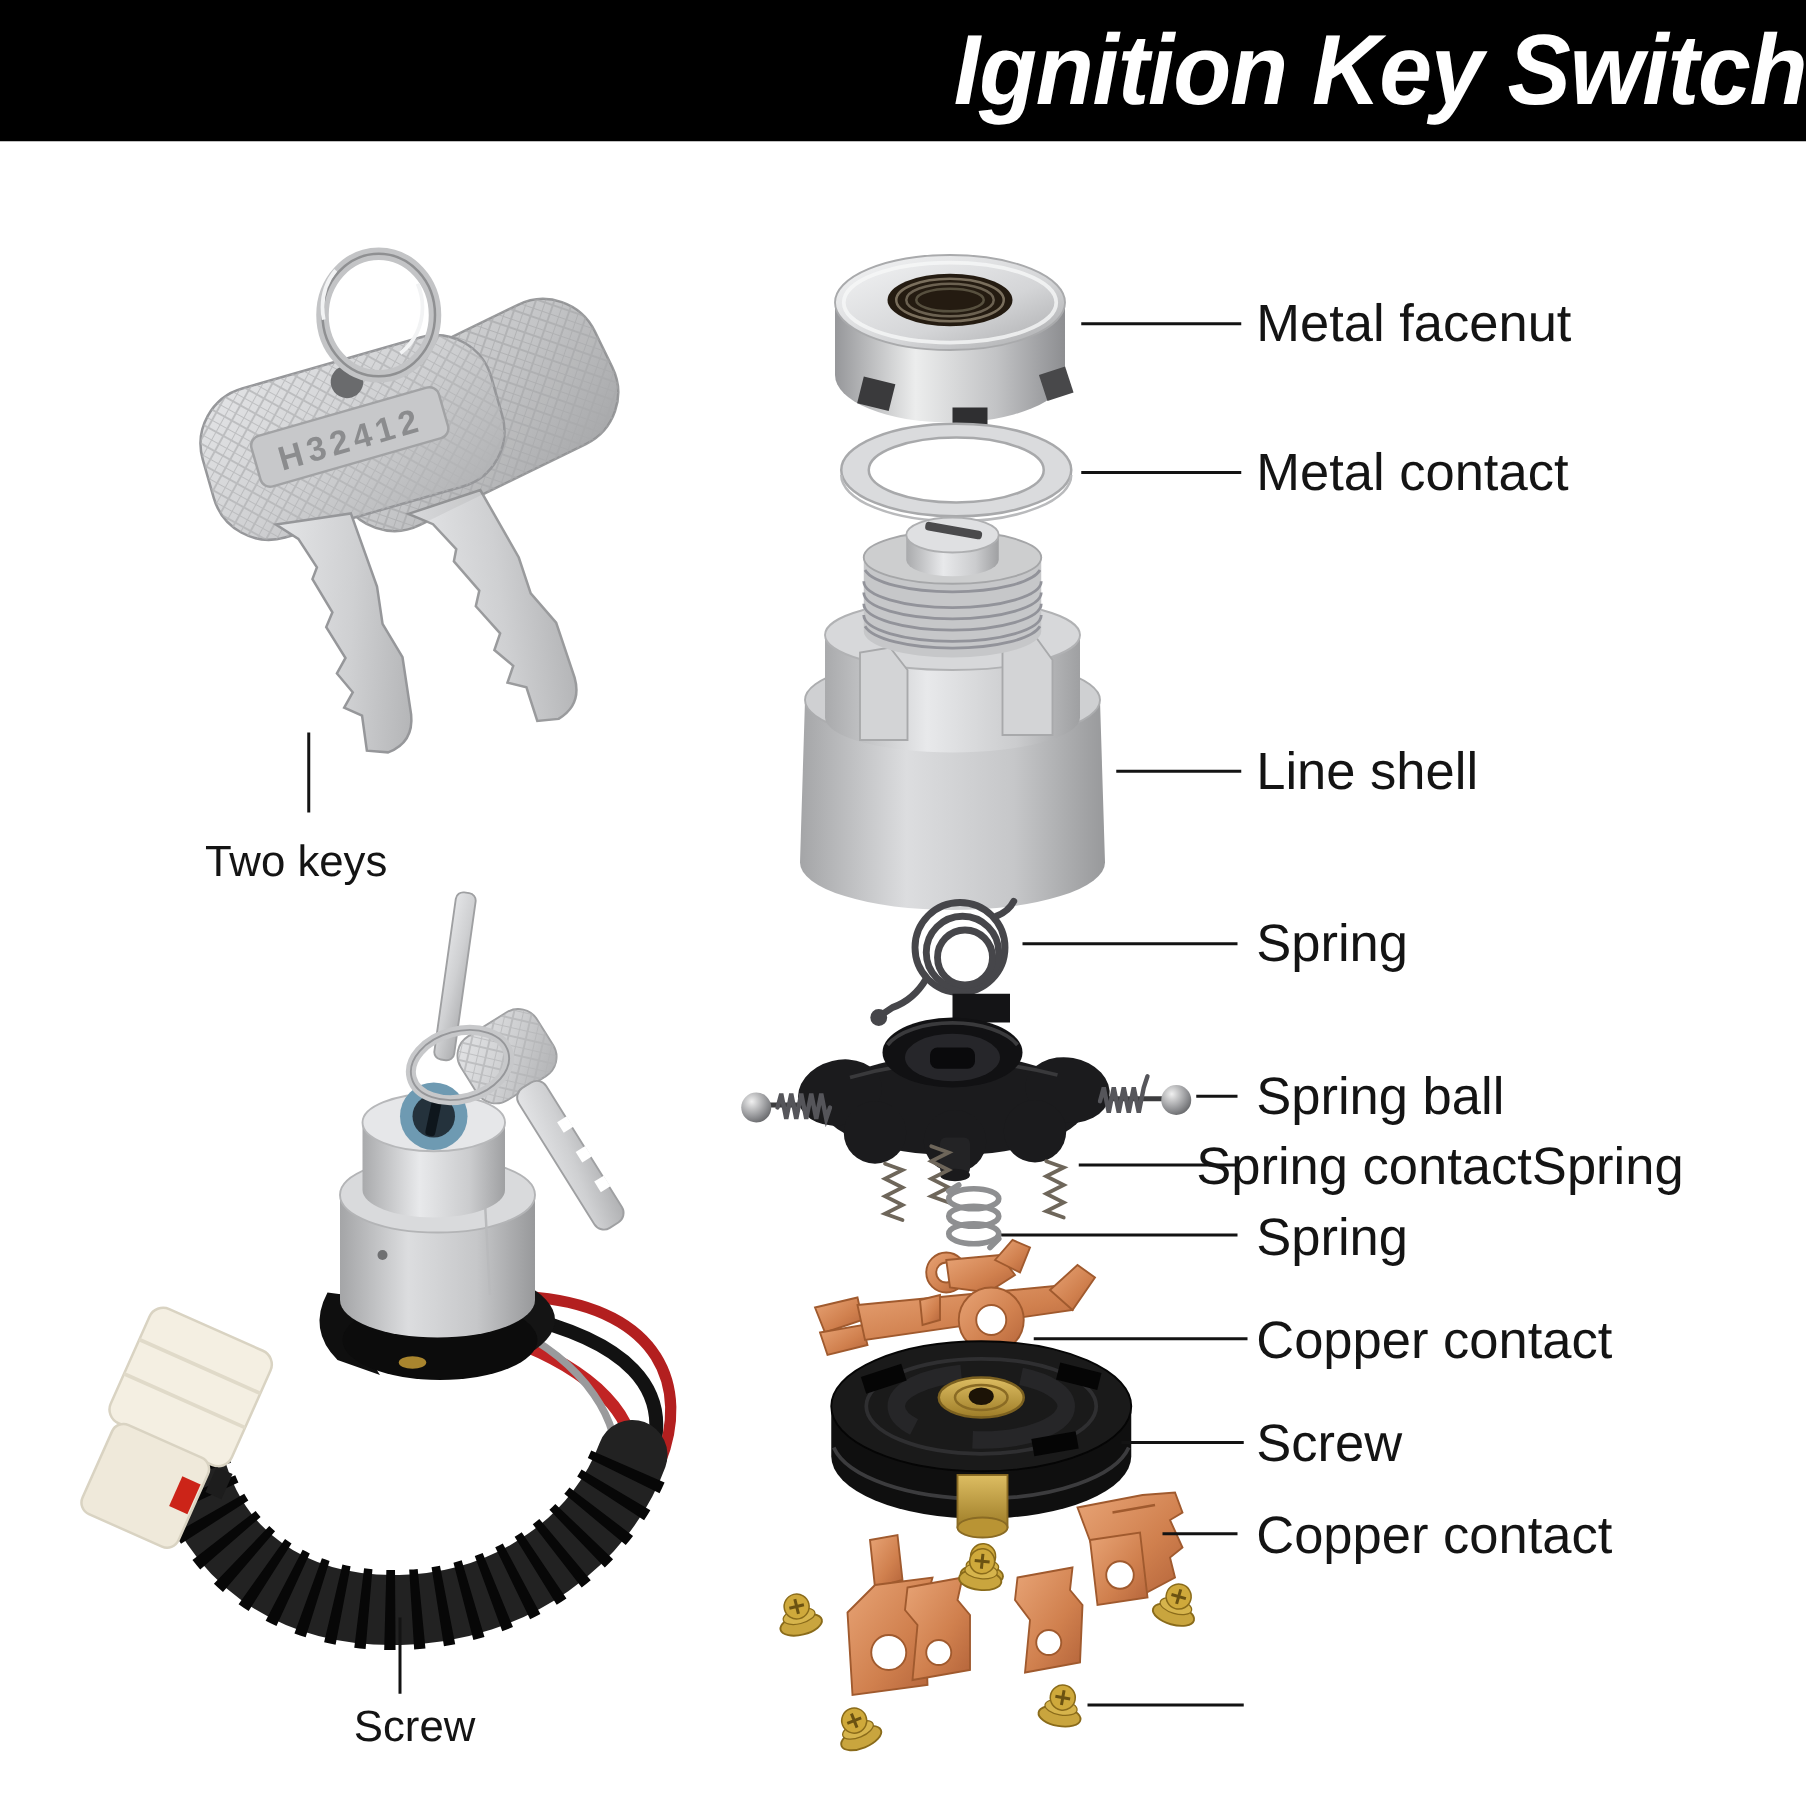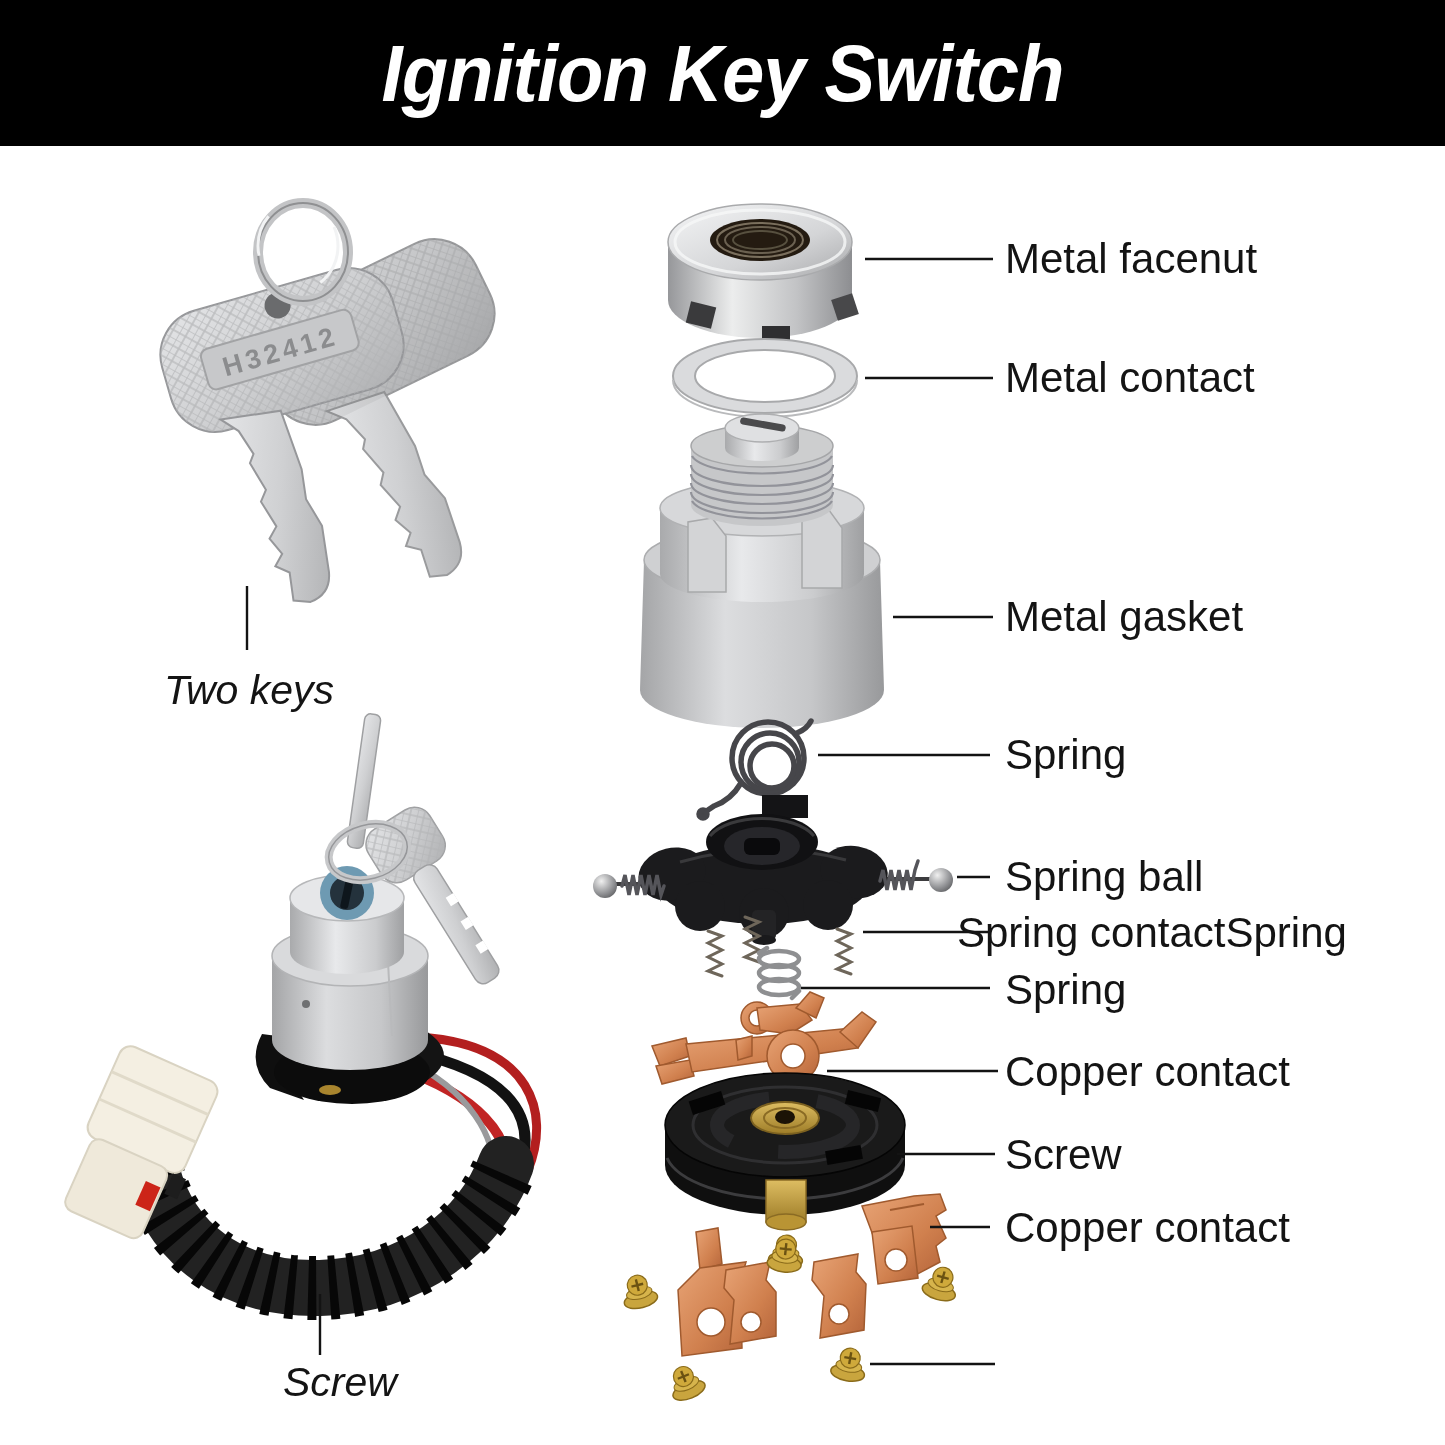"Ignition Key Switch" .banner { height: 146px -> 113px; justify-content: center -> flex-end }
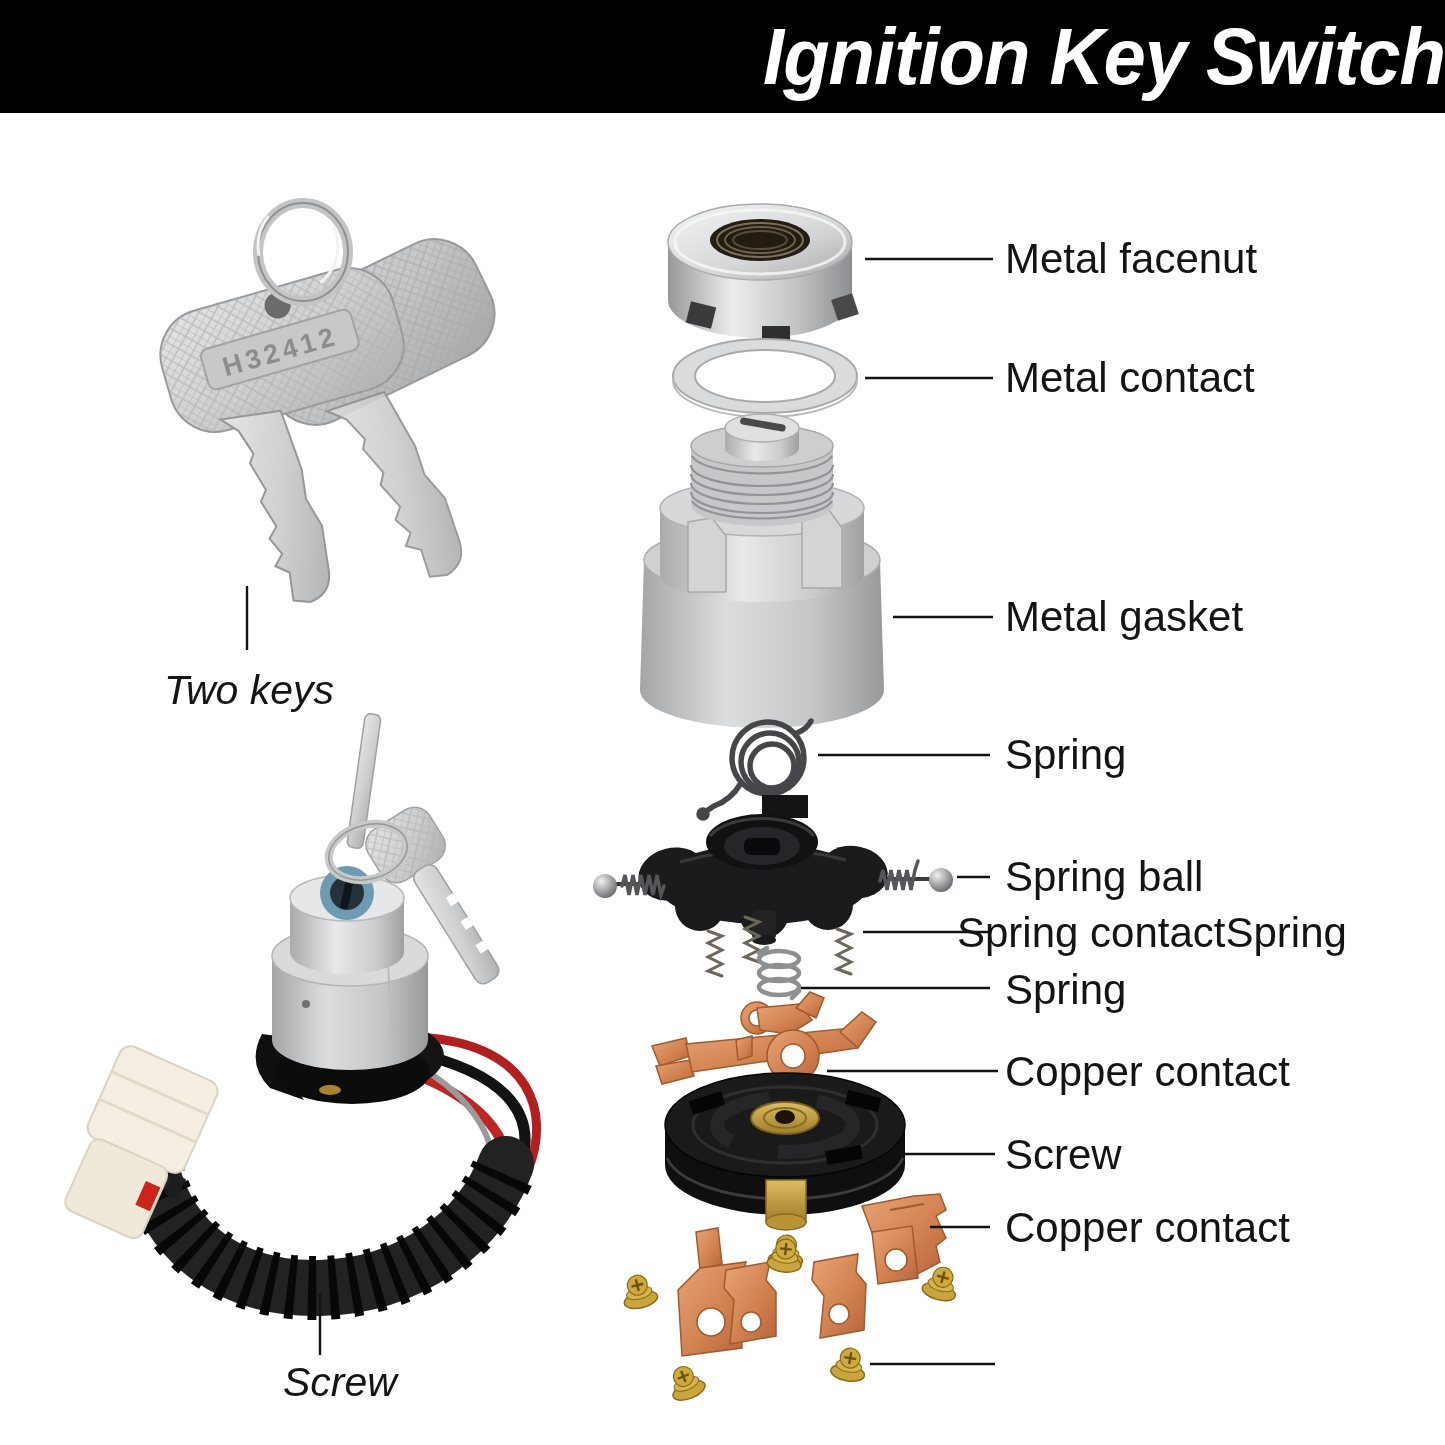"Metal gasket" div.part-label { text: Metal gasket -> Line shell }
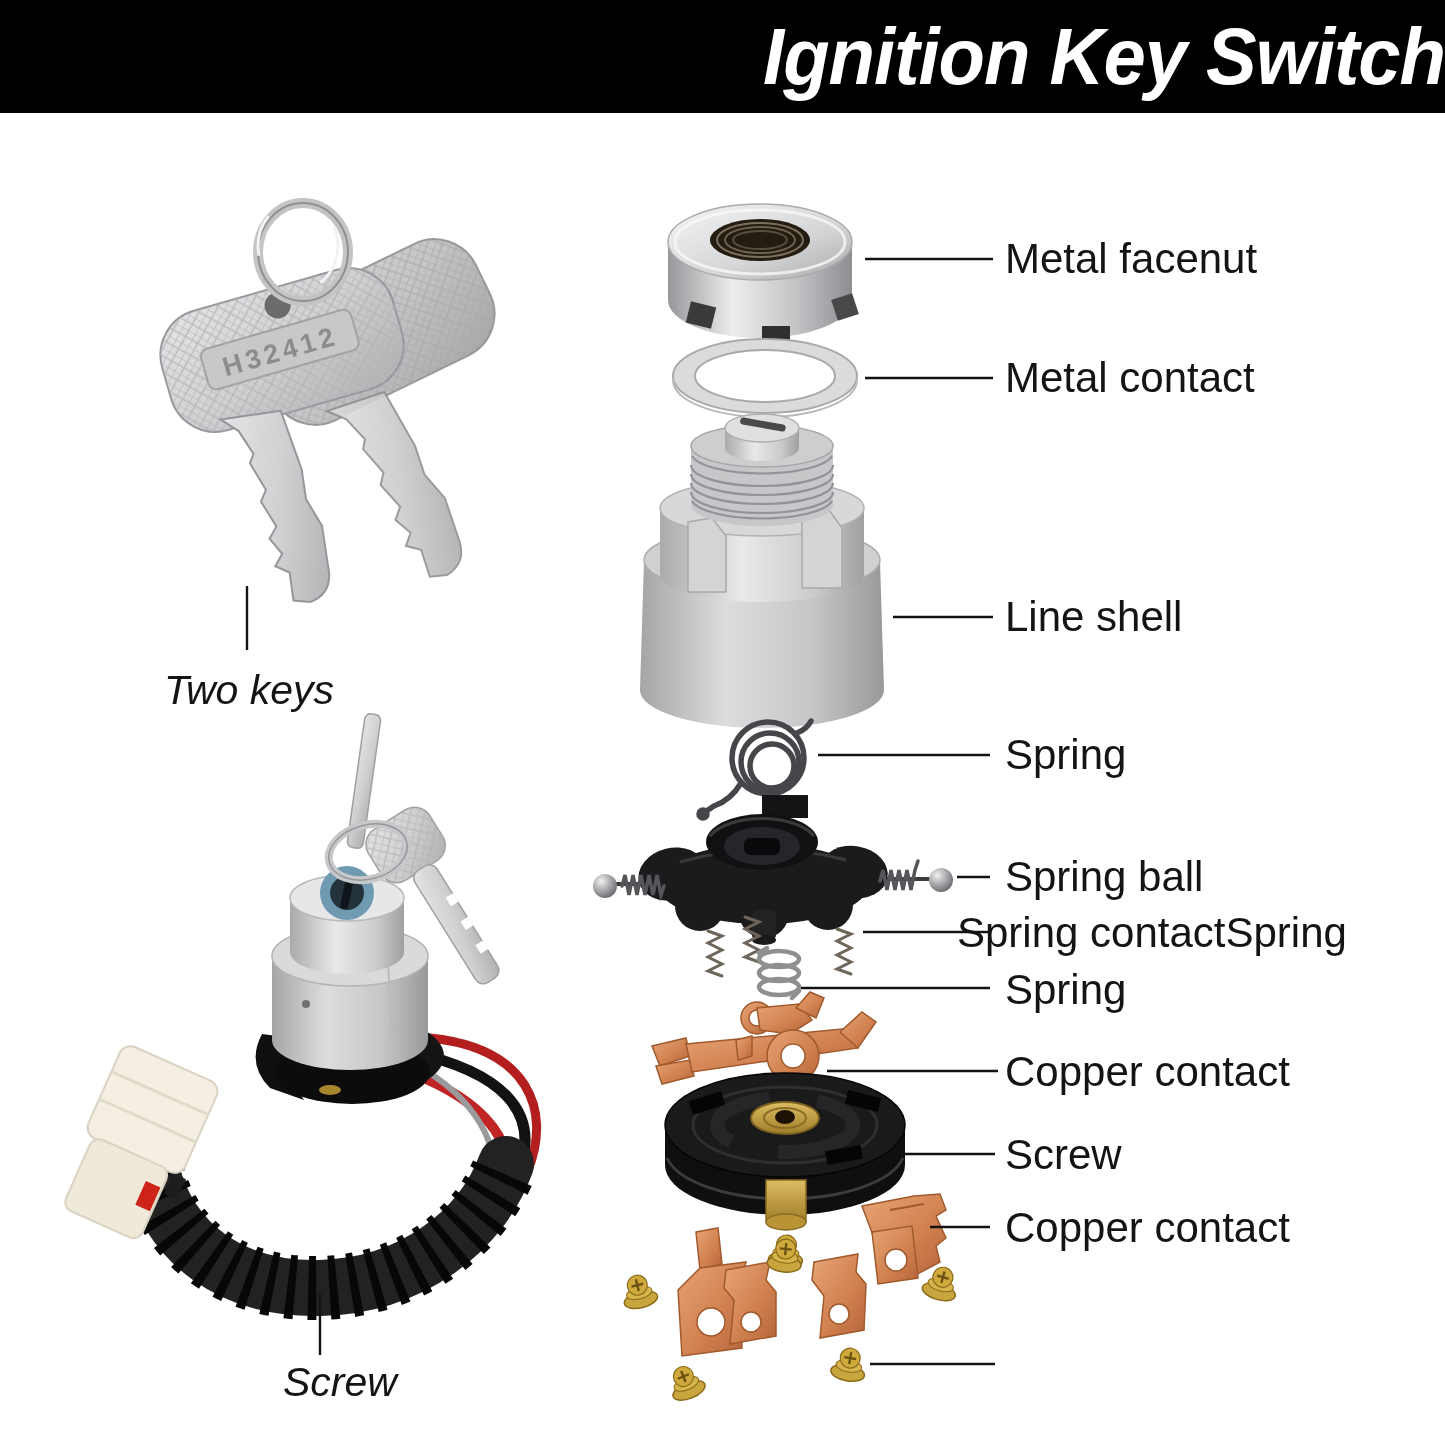"Two keys" .part-label.big { font-size: 41px -> 35px; font-style: italic -> none }
